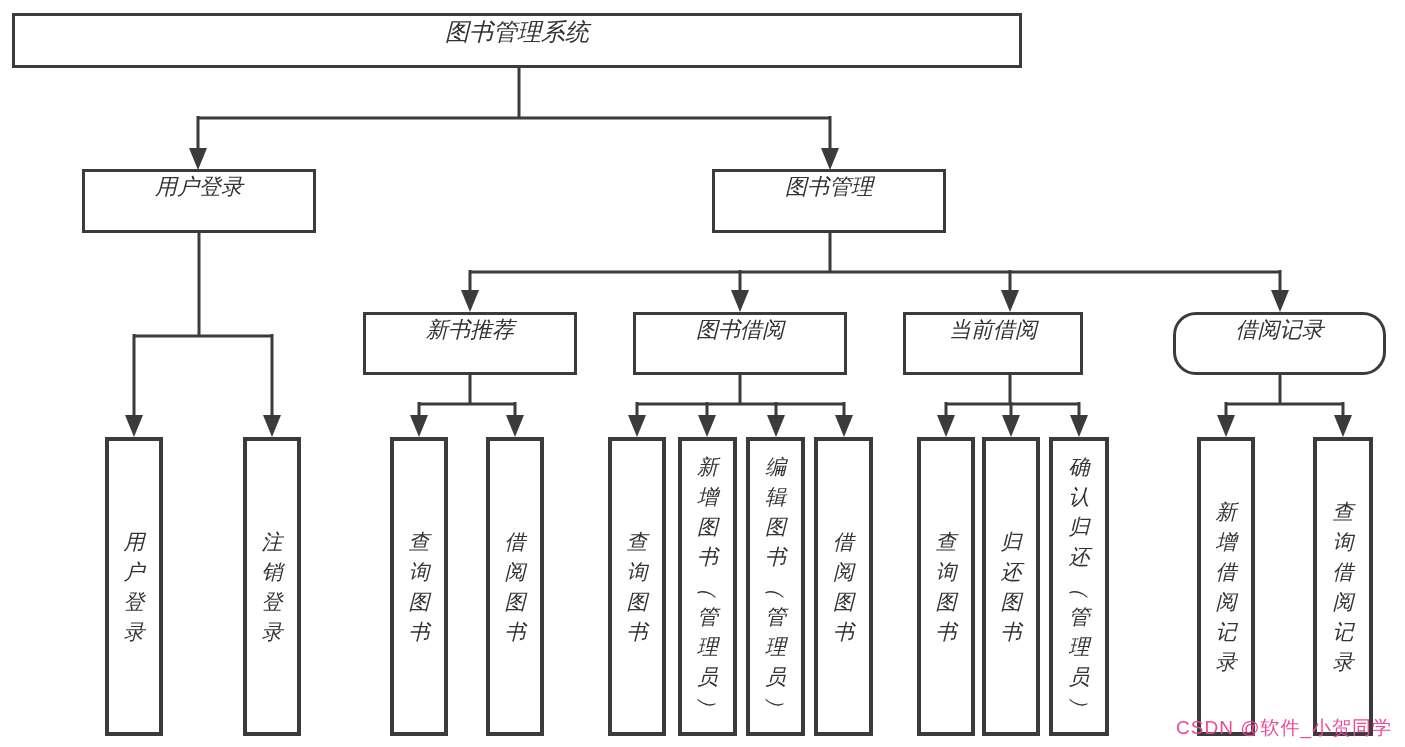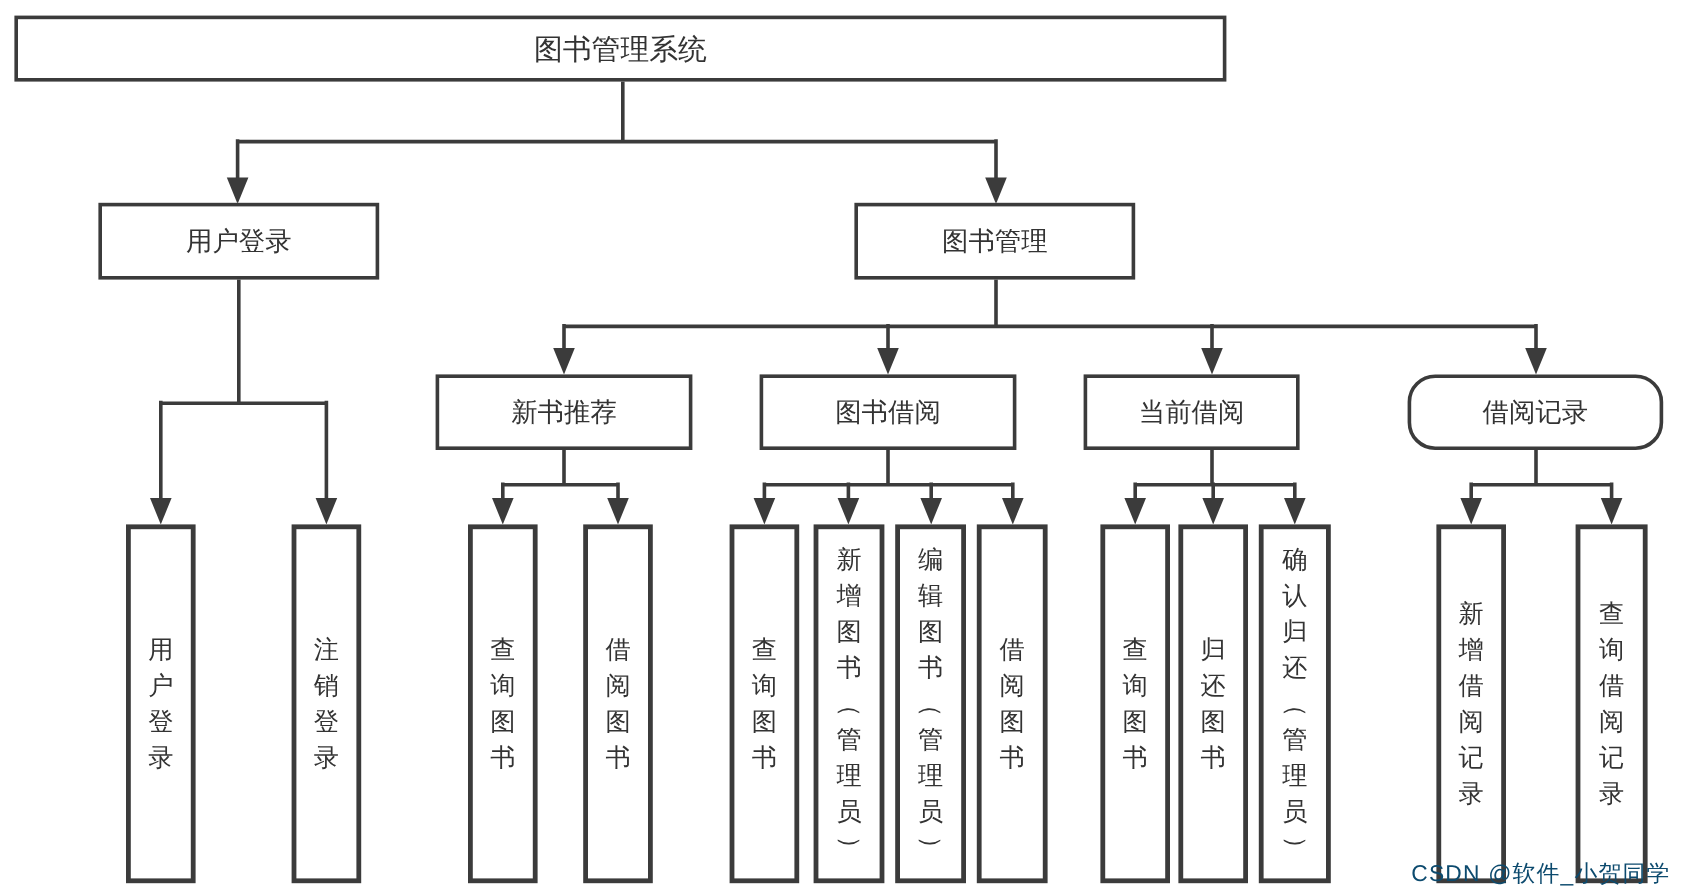"图书管理系统" .node { align-items: center -> flex-start; font-style: none -> italic }
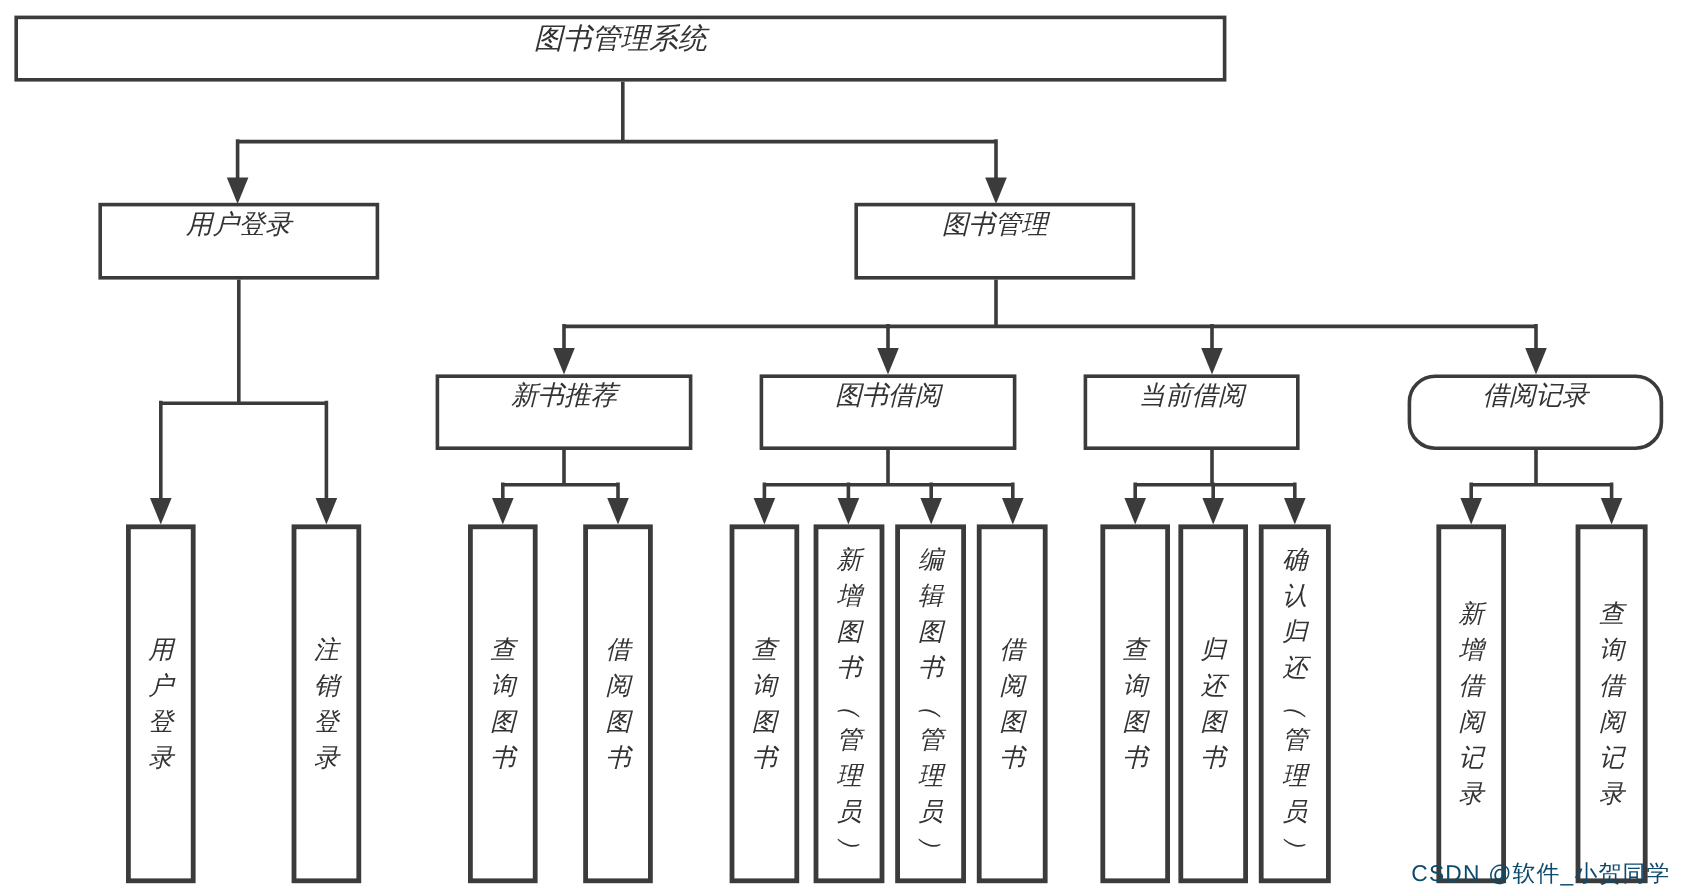"CSDN @软件_小贺同学" .watermark { color: #0c4a6e -> #ec4899 }
